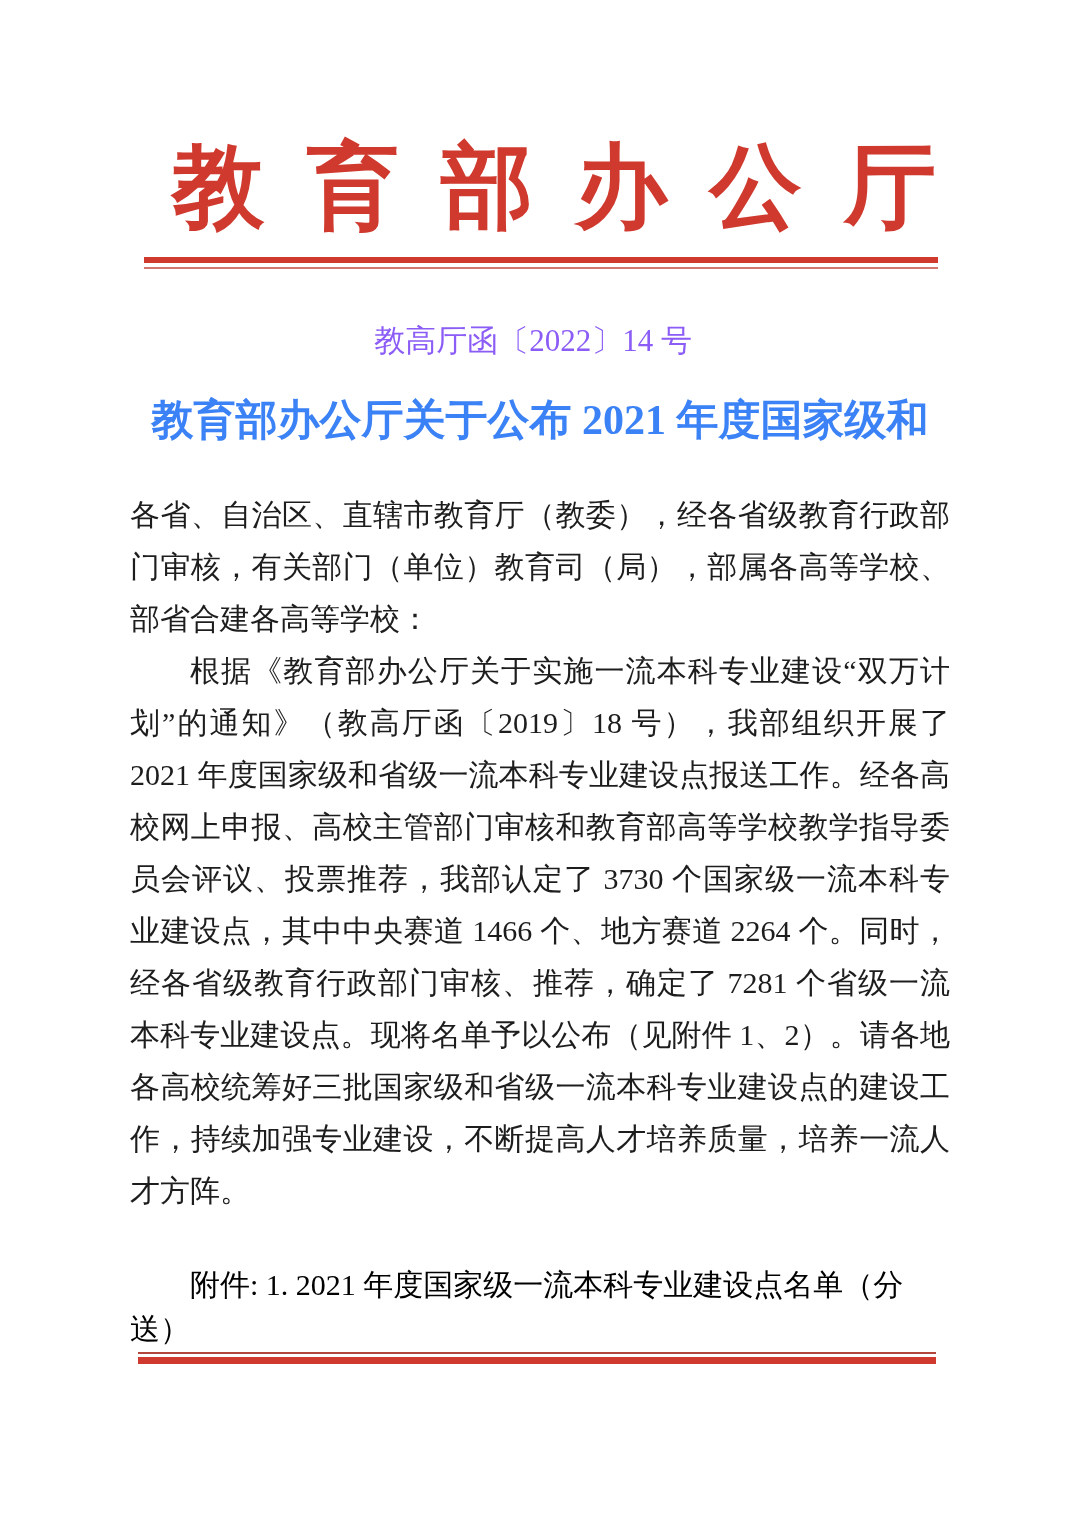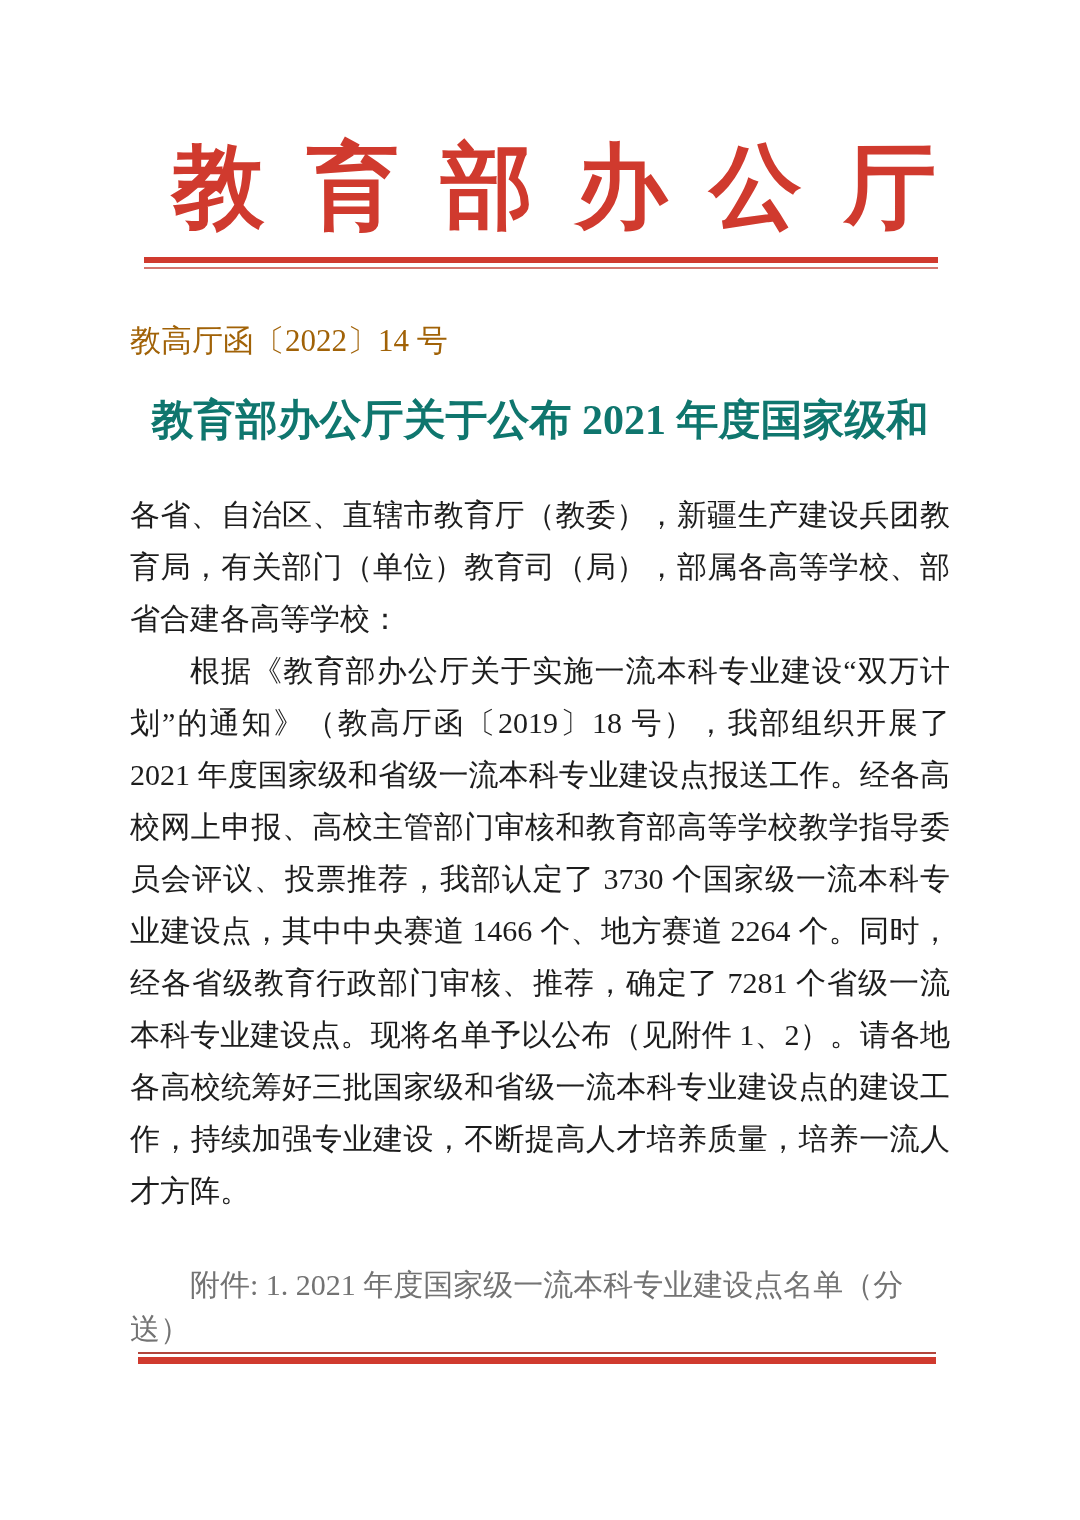"教高厅函〔2022〕14 号" .doc-number { color: #a16207 -> #8b5cf6; text-align: left -> center }
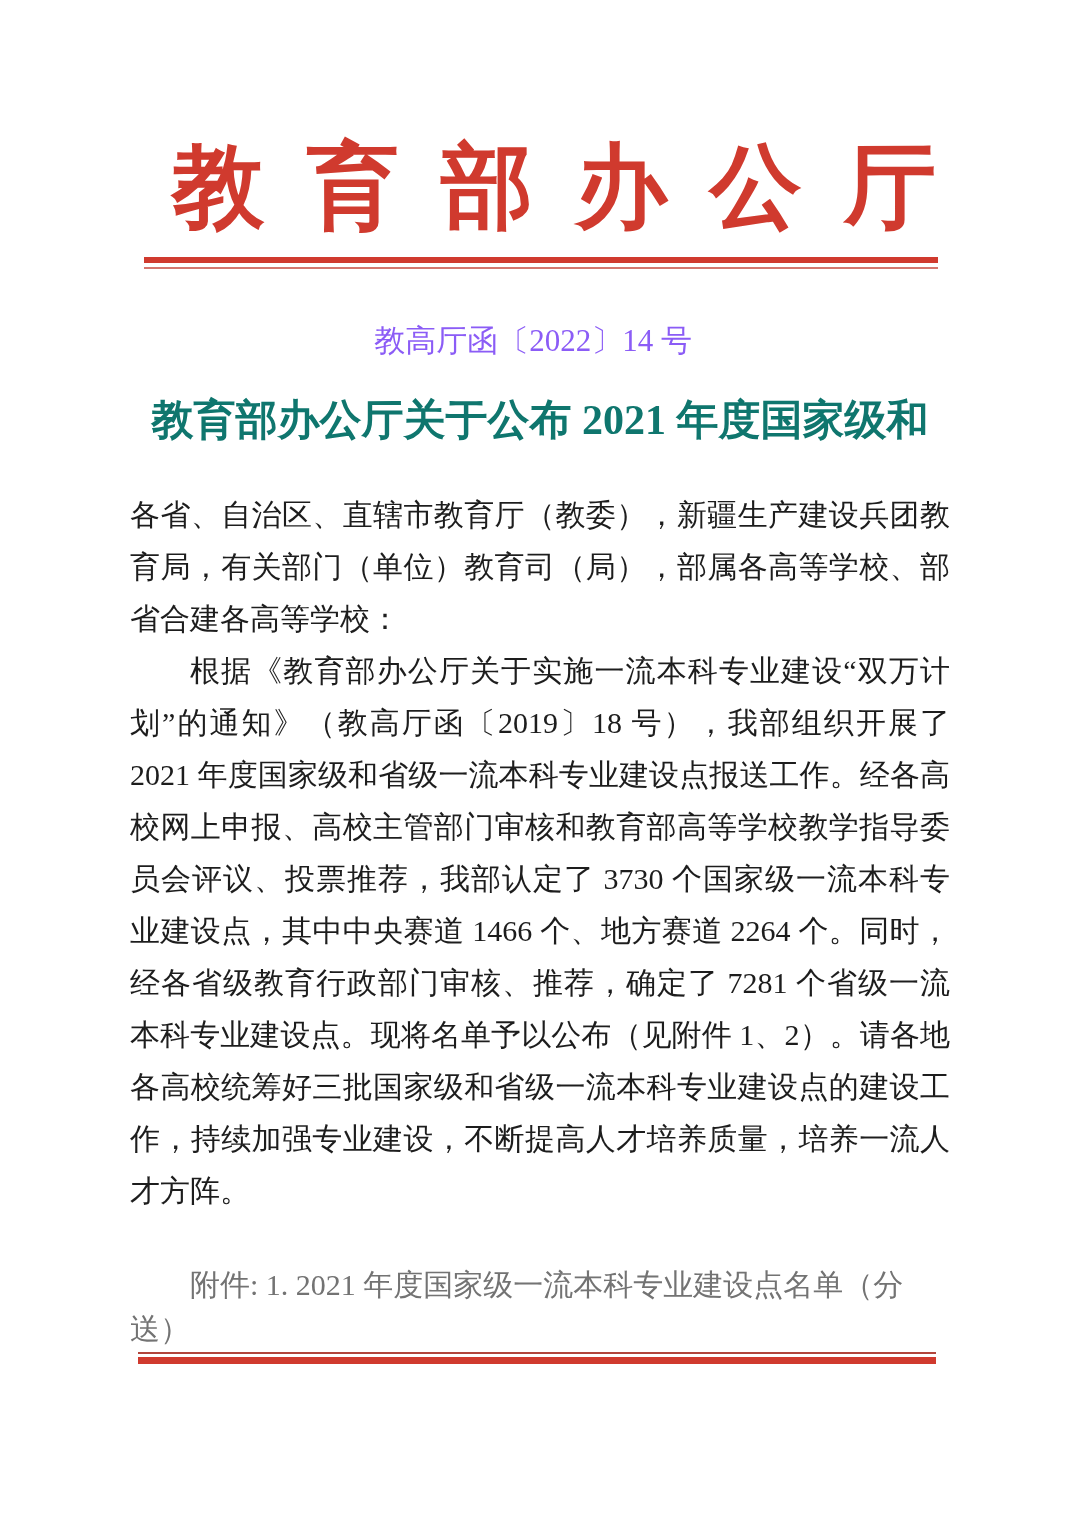"教育部办公厅关于公布 2021 年度国家级和" .doc-title { color: #0f766e -> #3b82f6 }
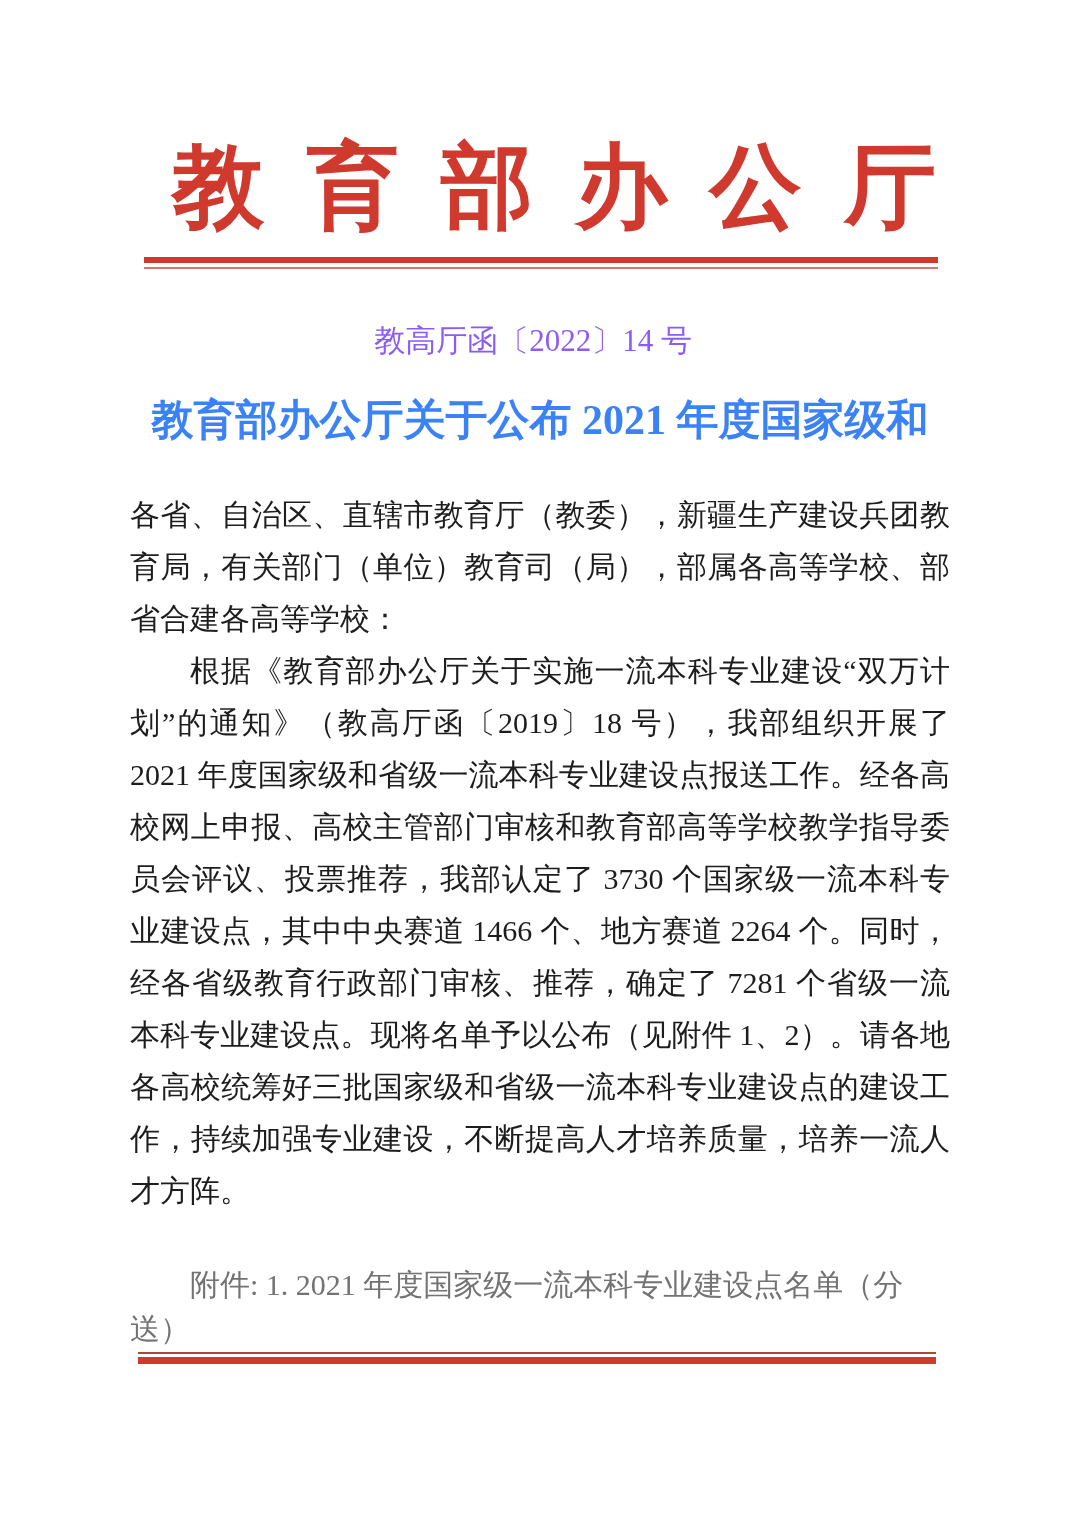"各省、自治区、直辖市教育厅（教委），新疆生产建设兵团教育局，有关部门（单位）教育" p.para-salutation { text: 新疆生产建设兵团教育局 -> 经各省级教育行政部门审核 }
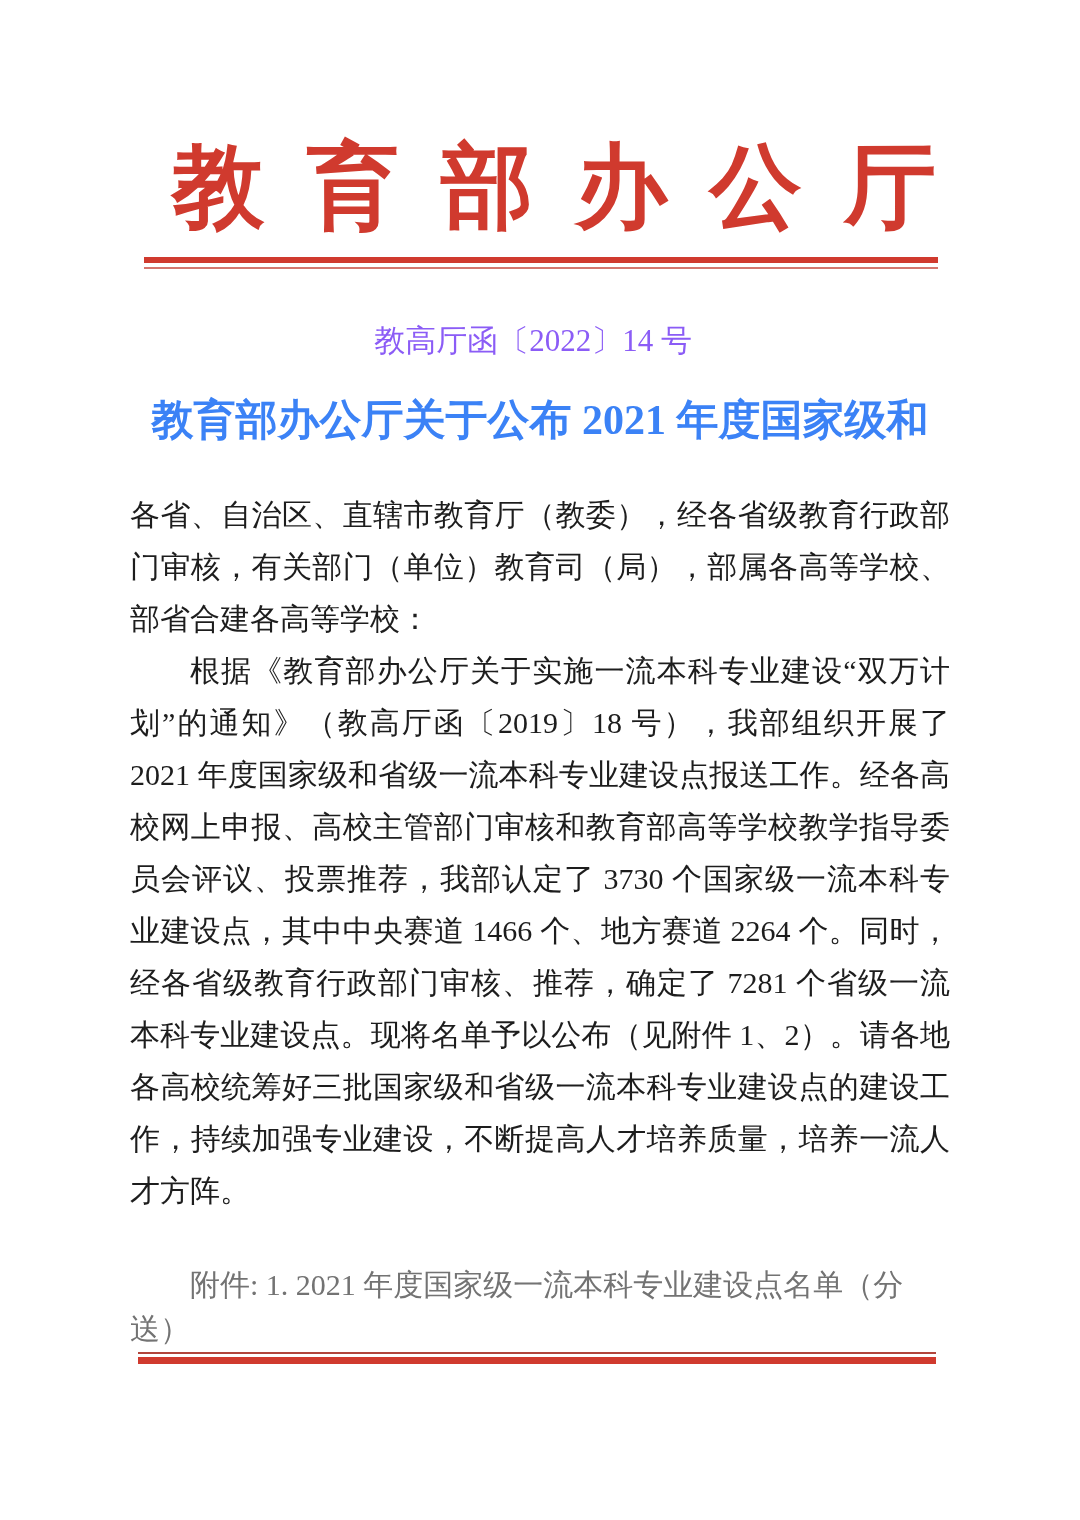"附件: 1. 2021 年度国家级一流本科专业建设点名单（分送）" .attachment-line { color: #737373 -> #000000 }
